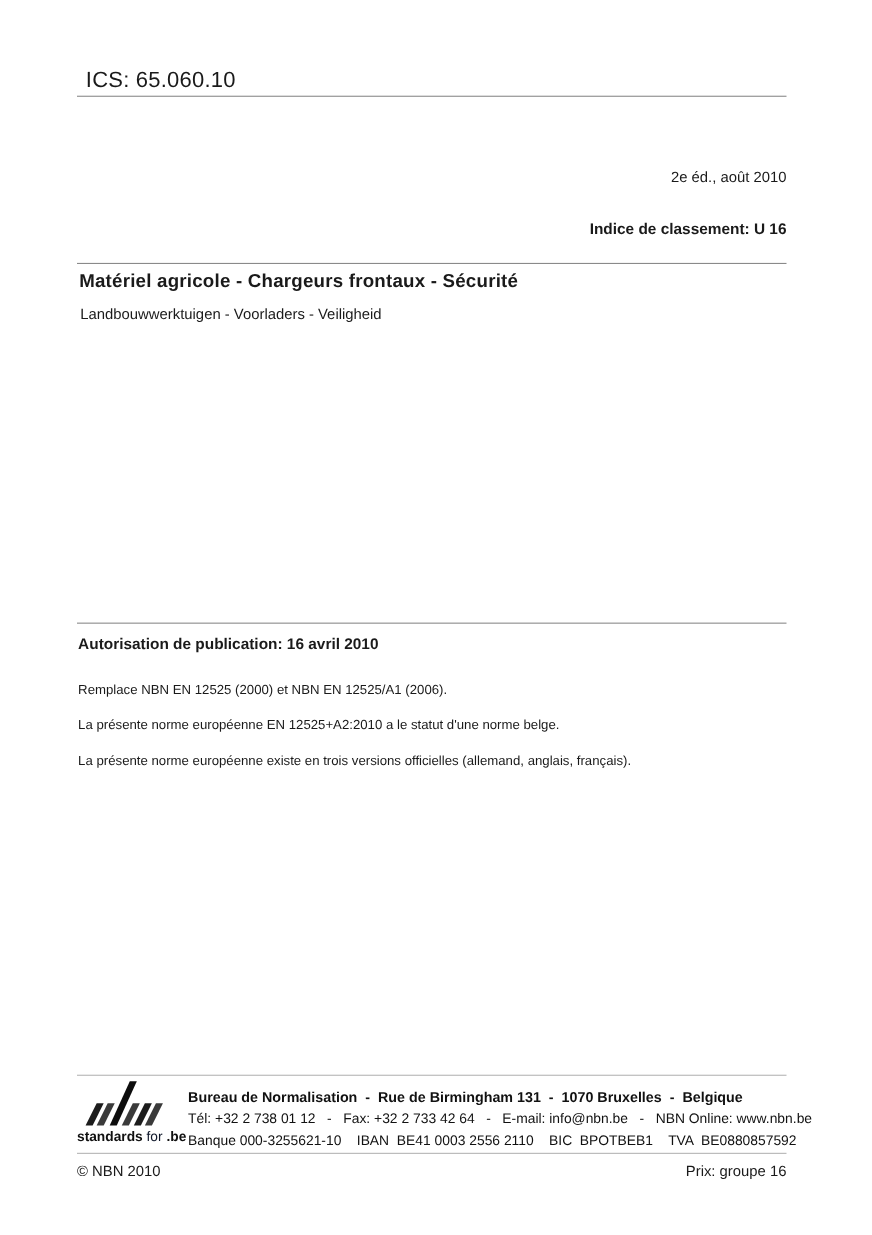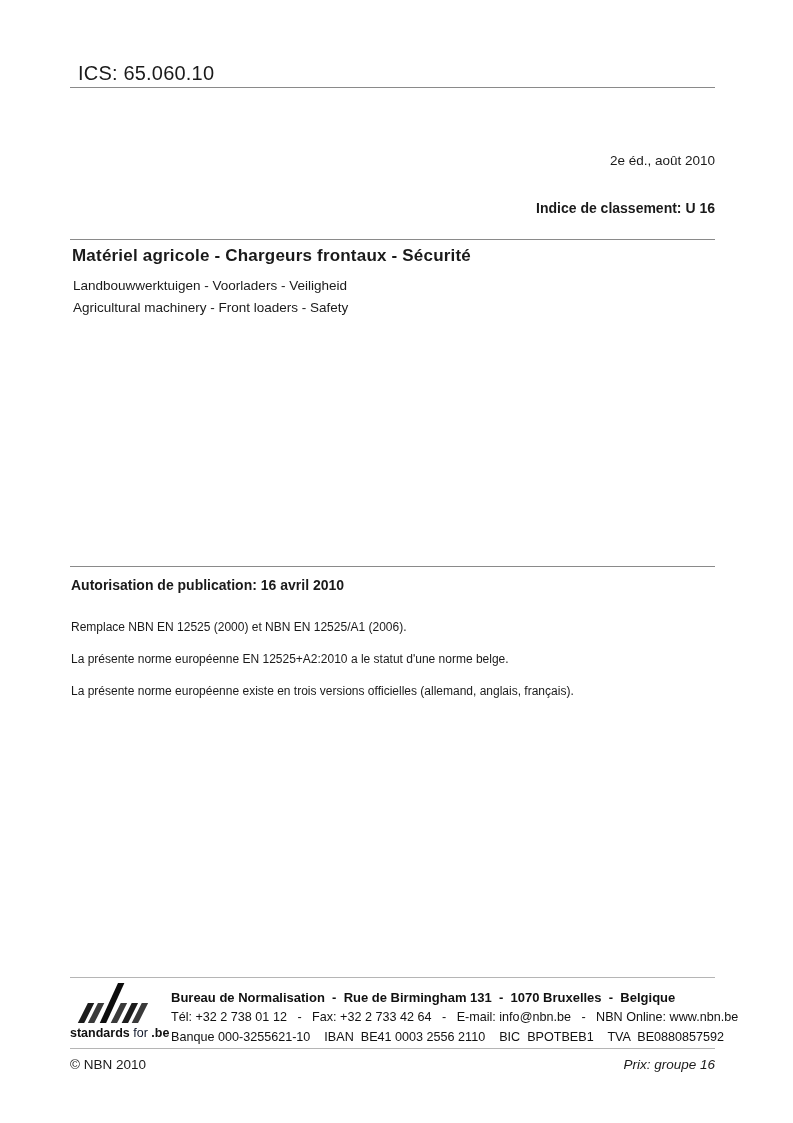"Agricultural machinery - Front loaders" div.abs { html: <div>Agricultural machinery - Front loaders - Safety</div> -> none }
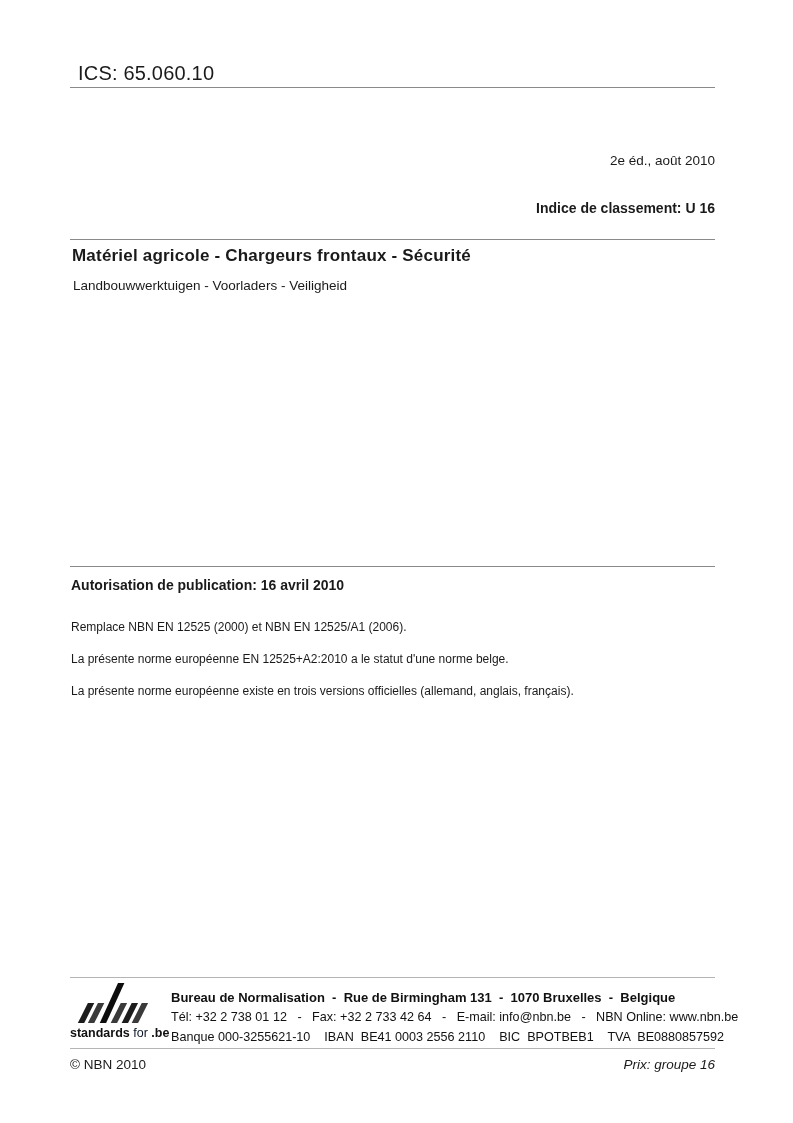"Prix: groupe 16" .price { font-style: italic -> none }
